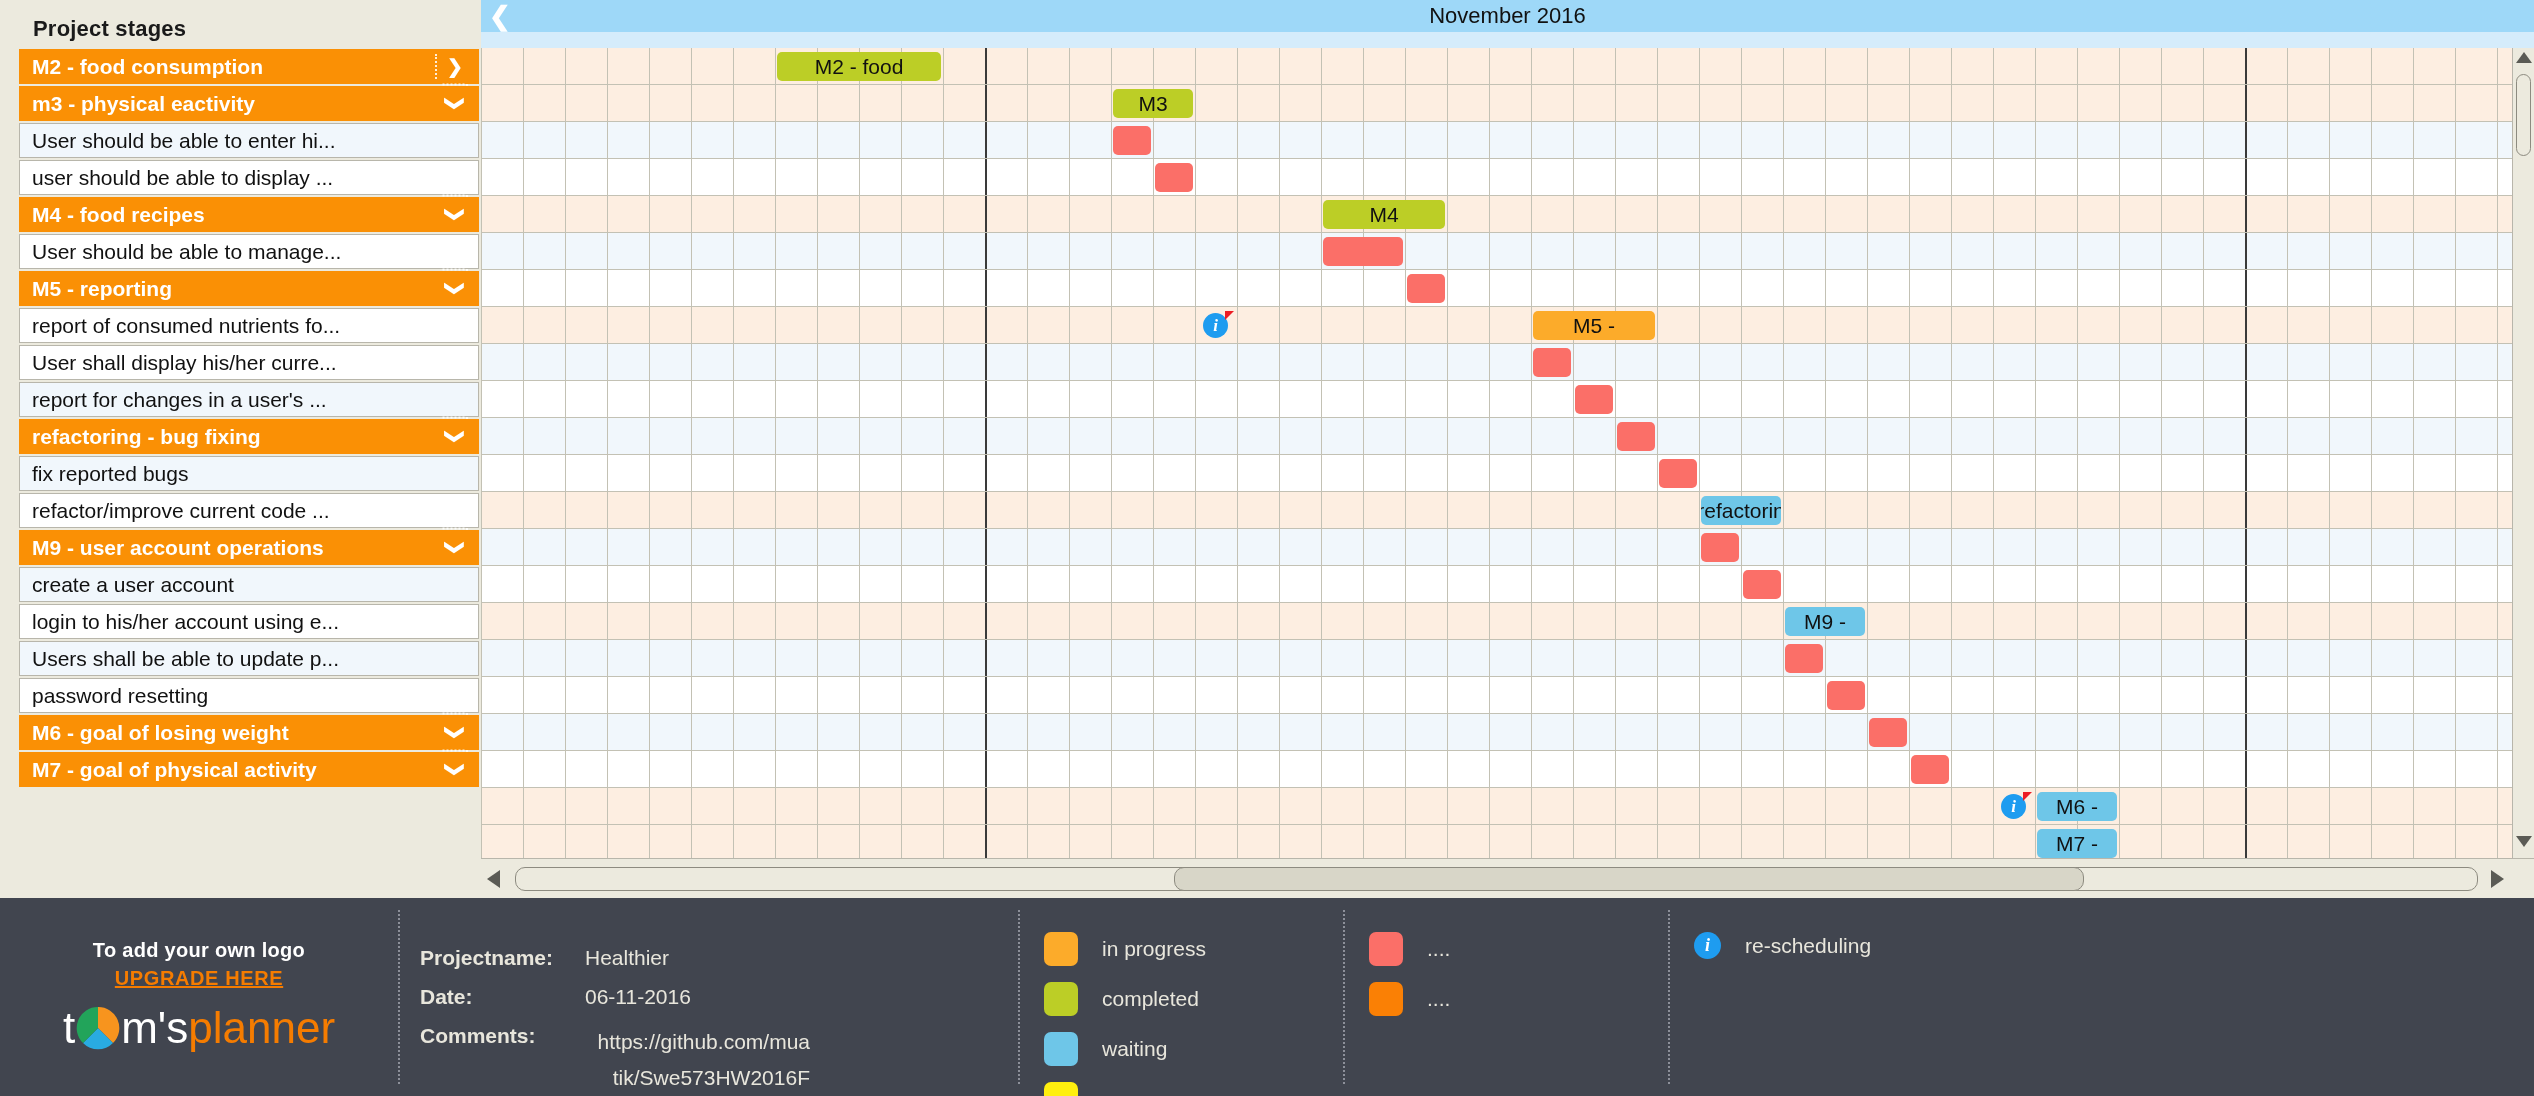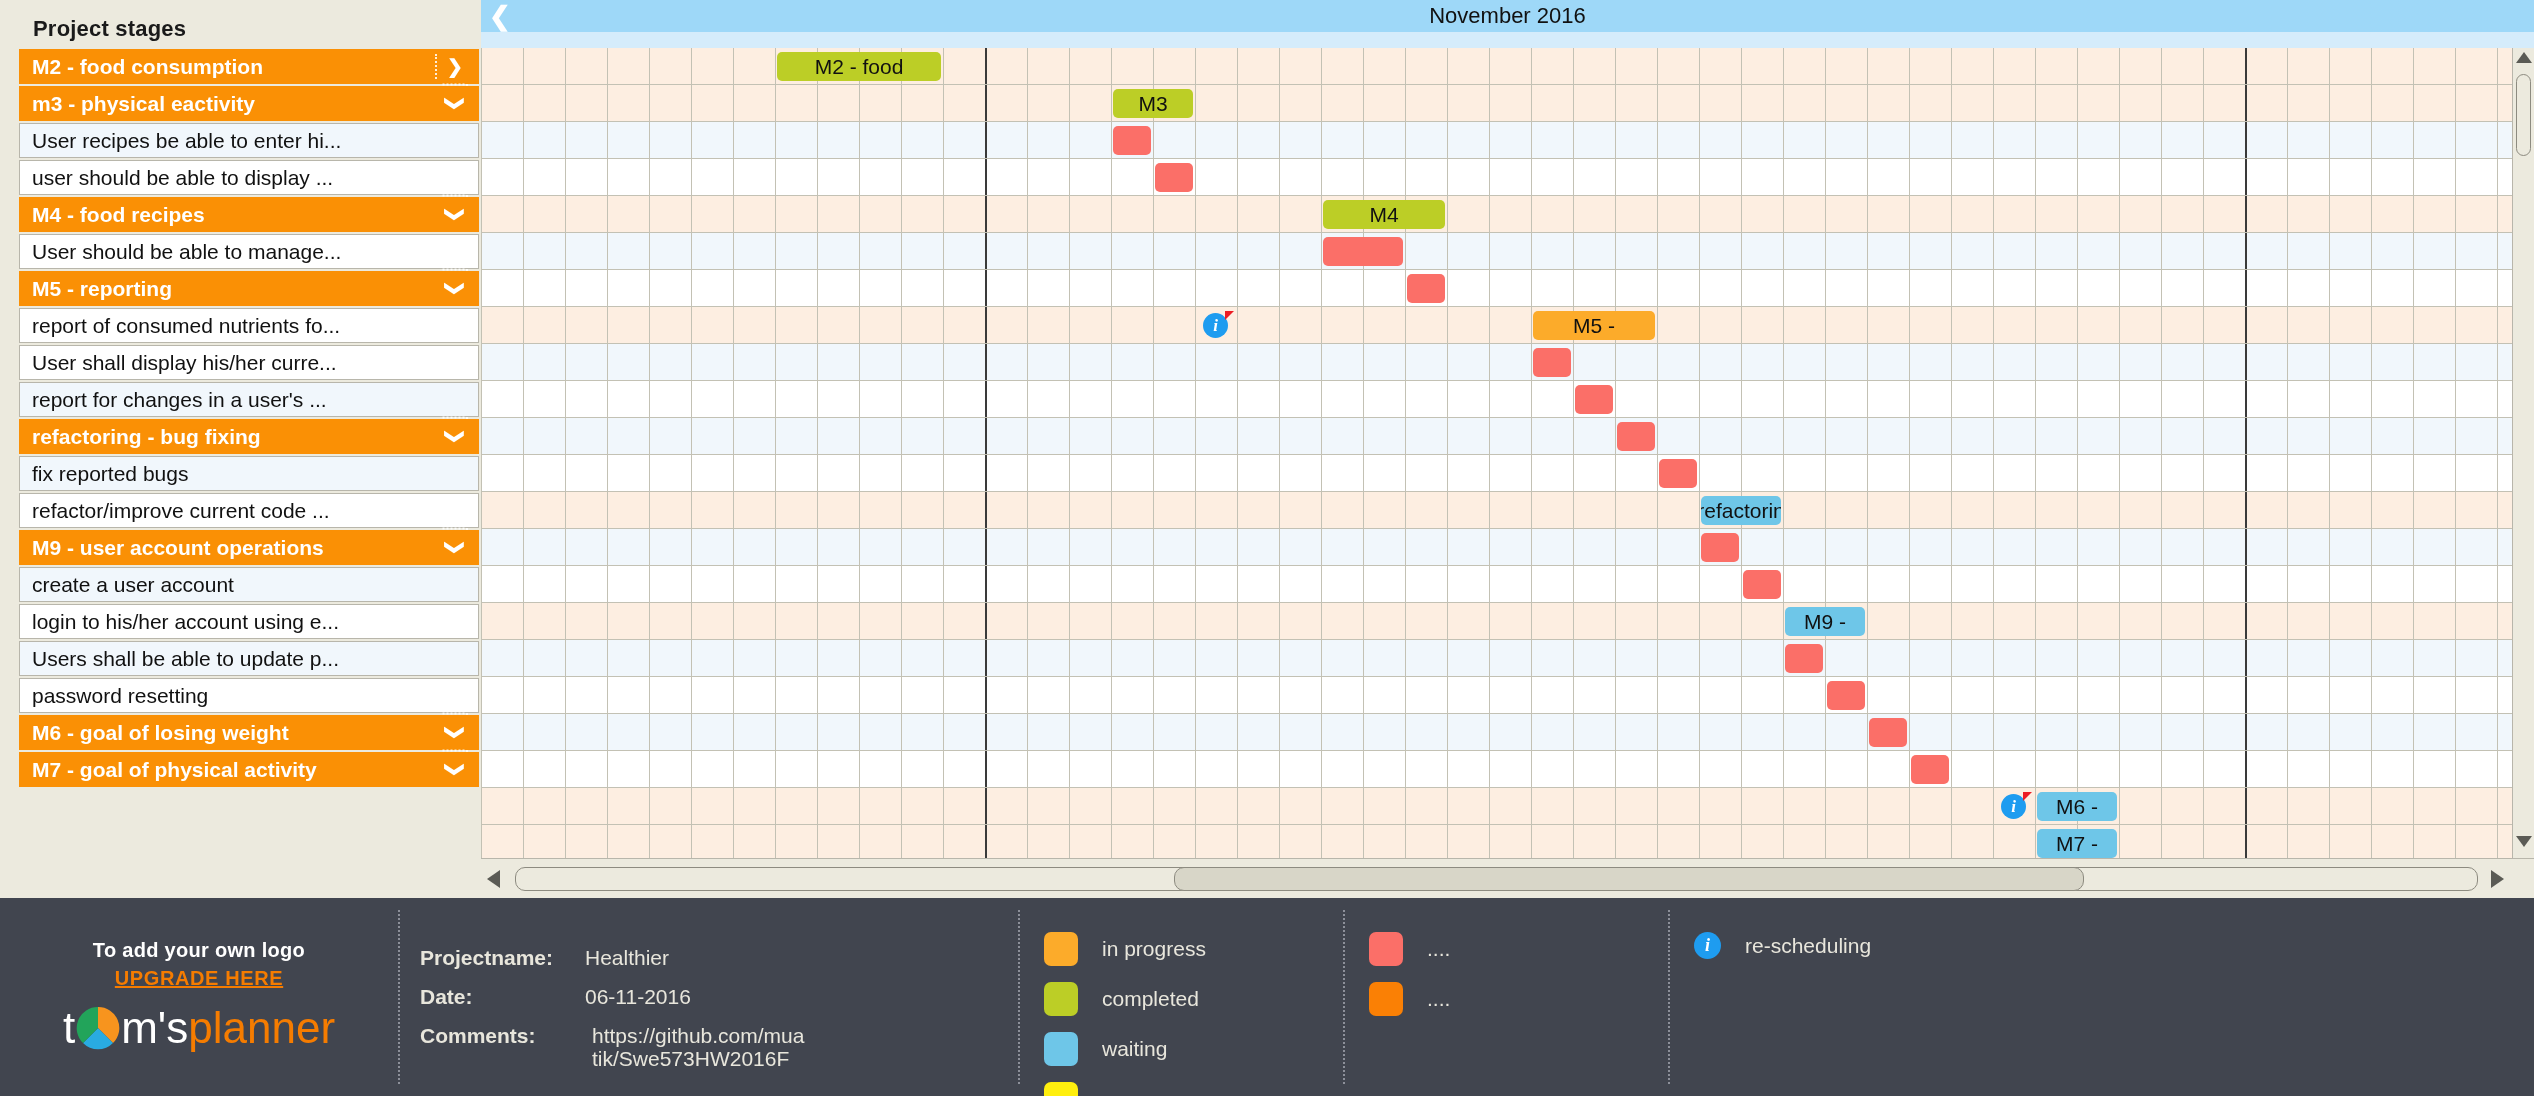"User recipes be able to" div.cellbox { text: recipes -> should }
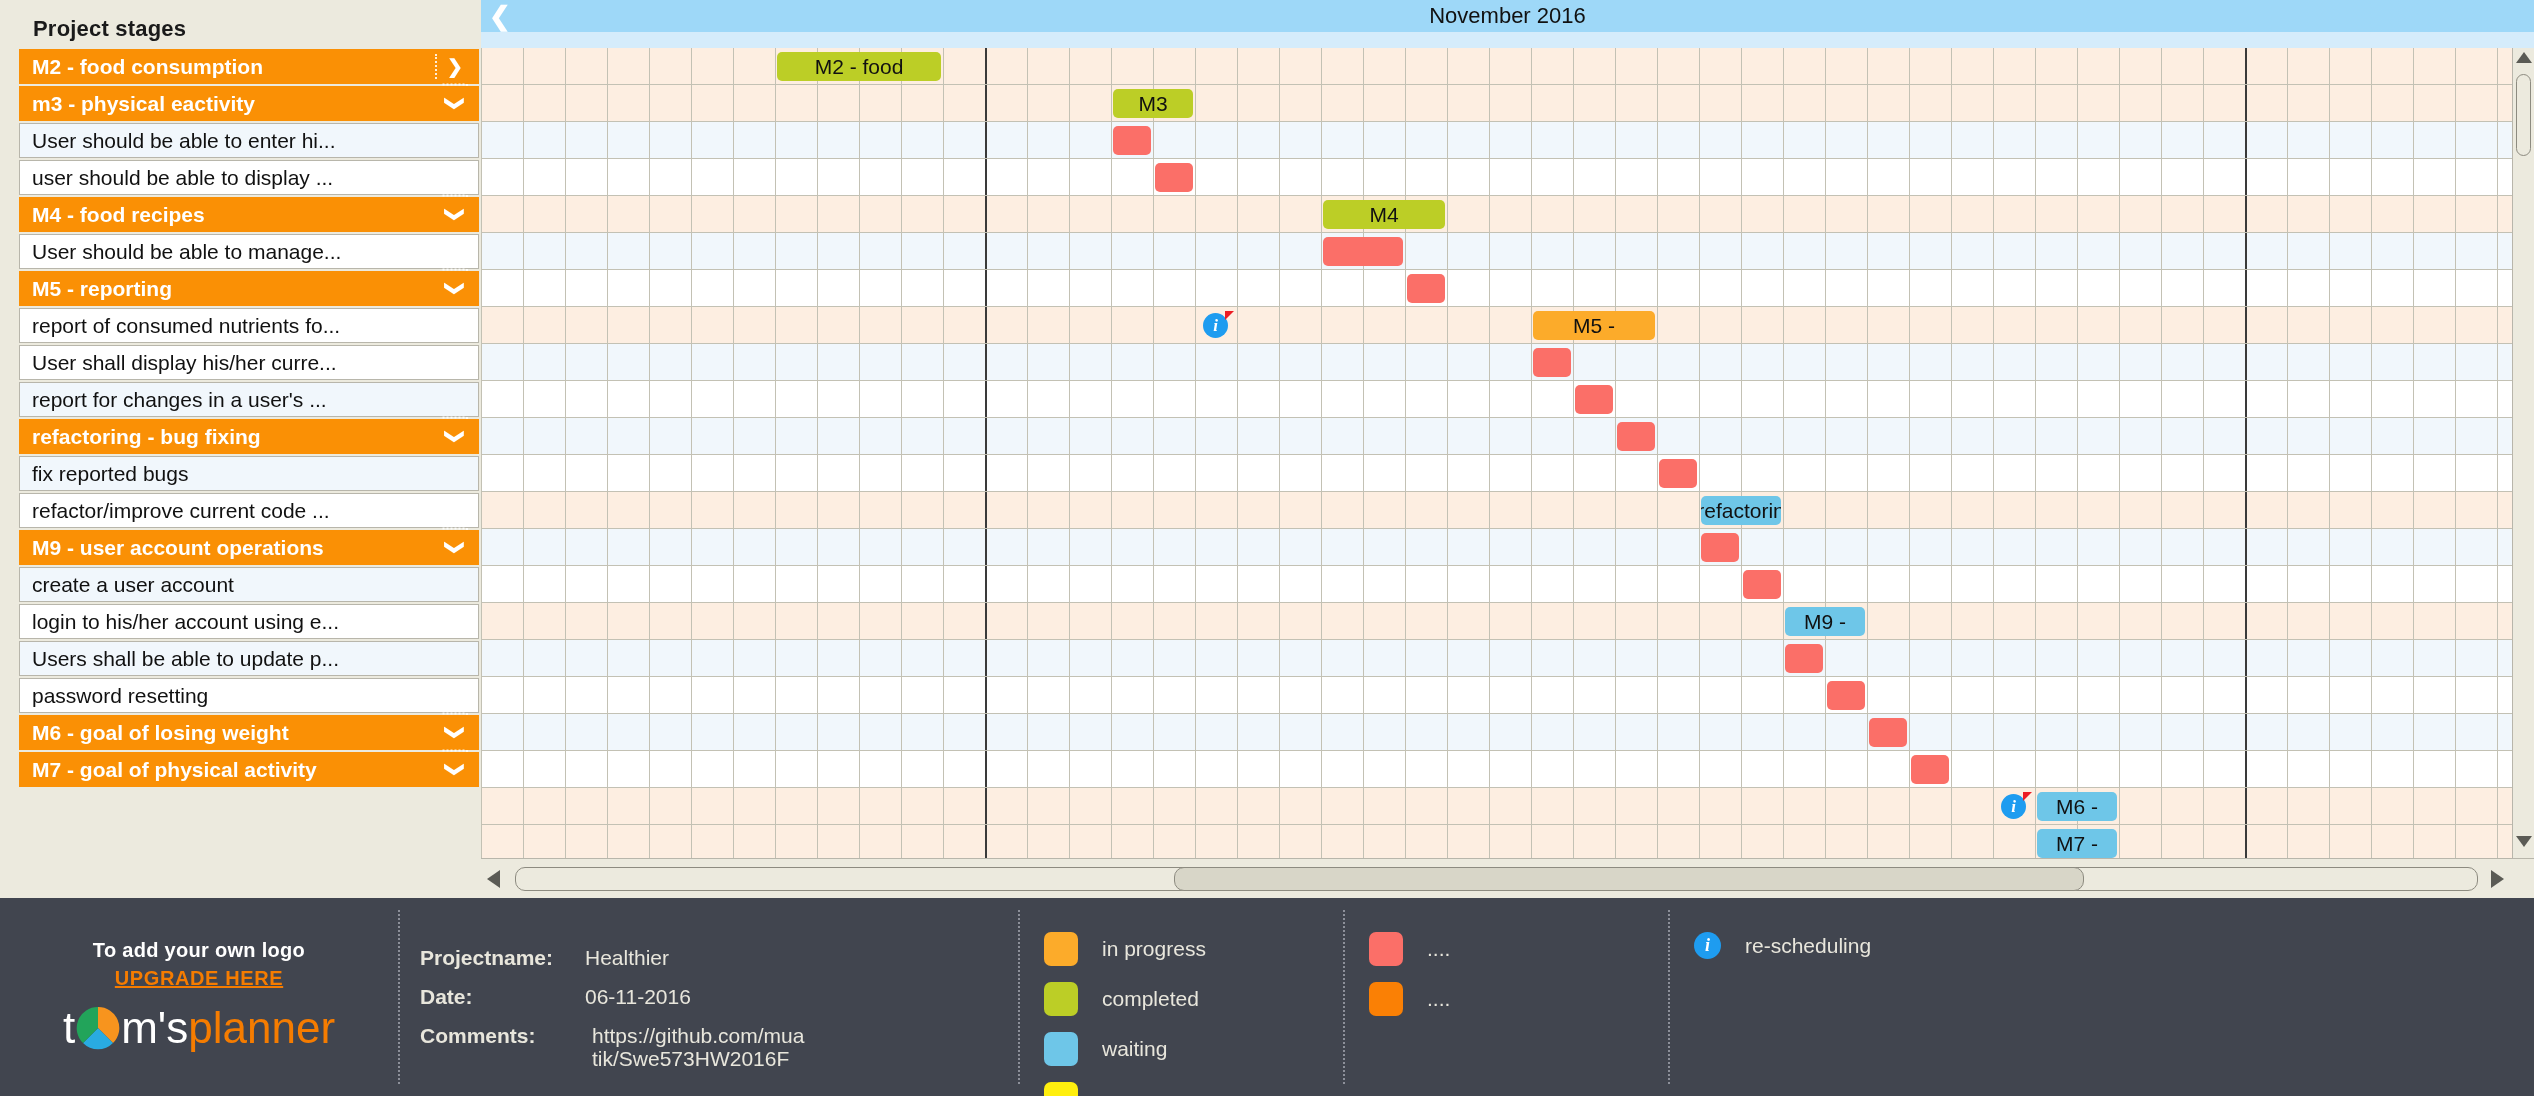"https://github.com/muatik/Swe573HW2016F" div.val { line-height: 23px -> 36px; text-align: none -> right }
